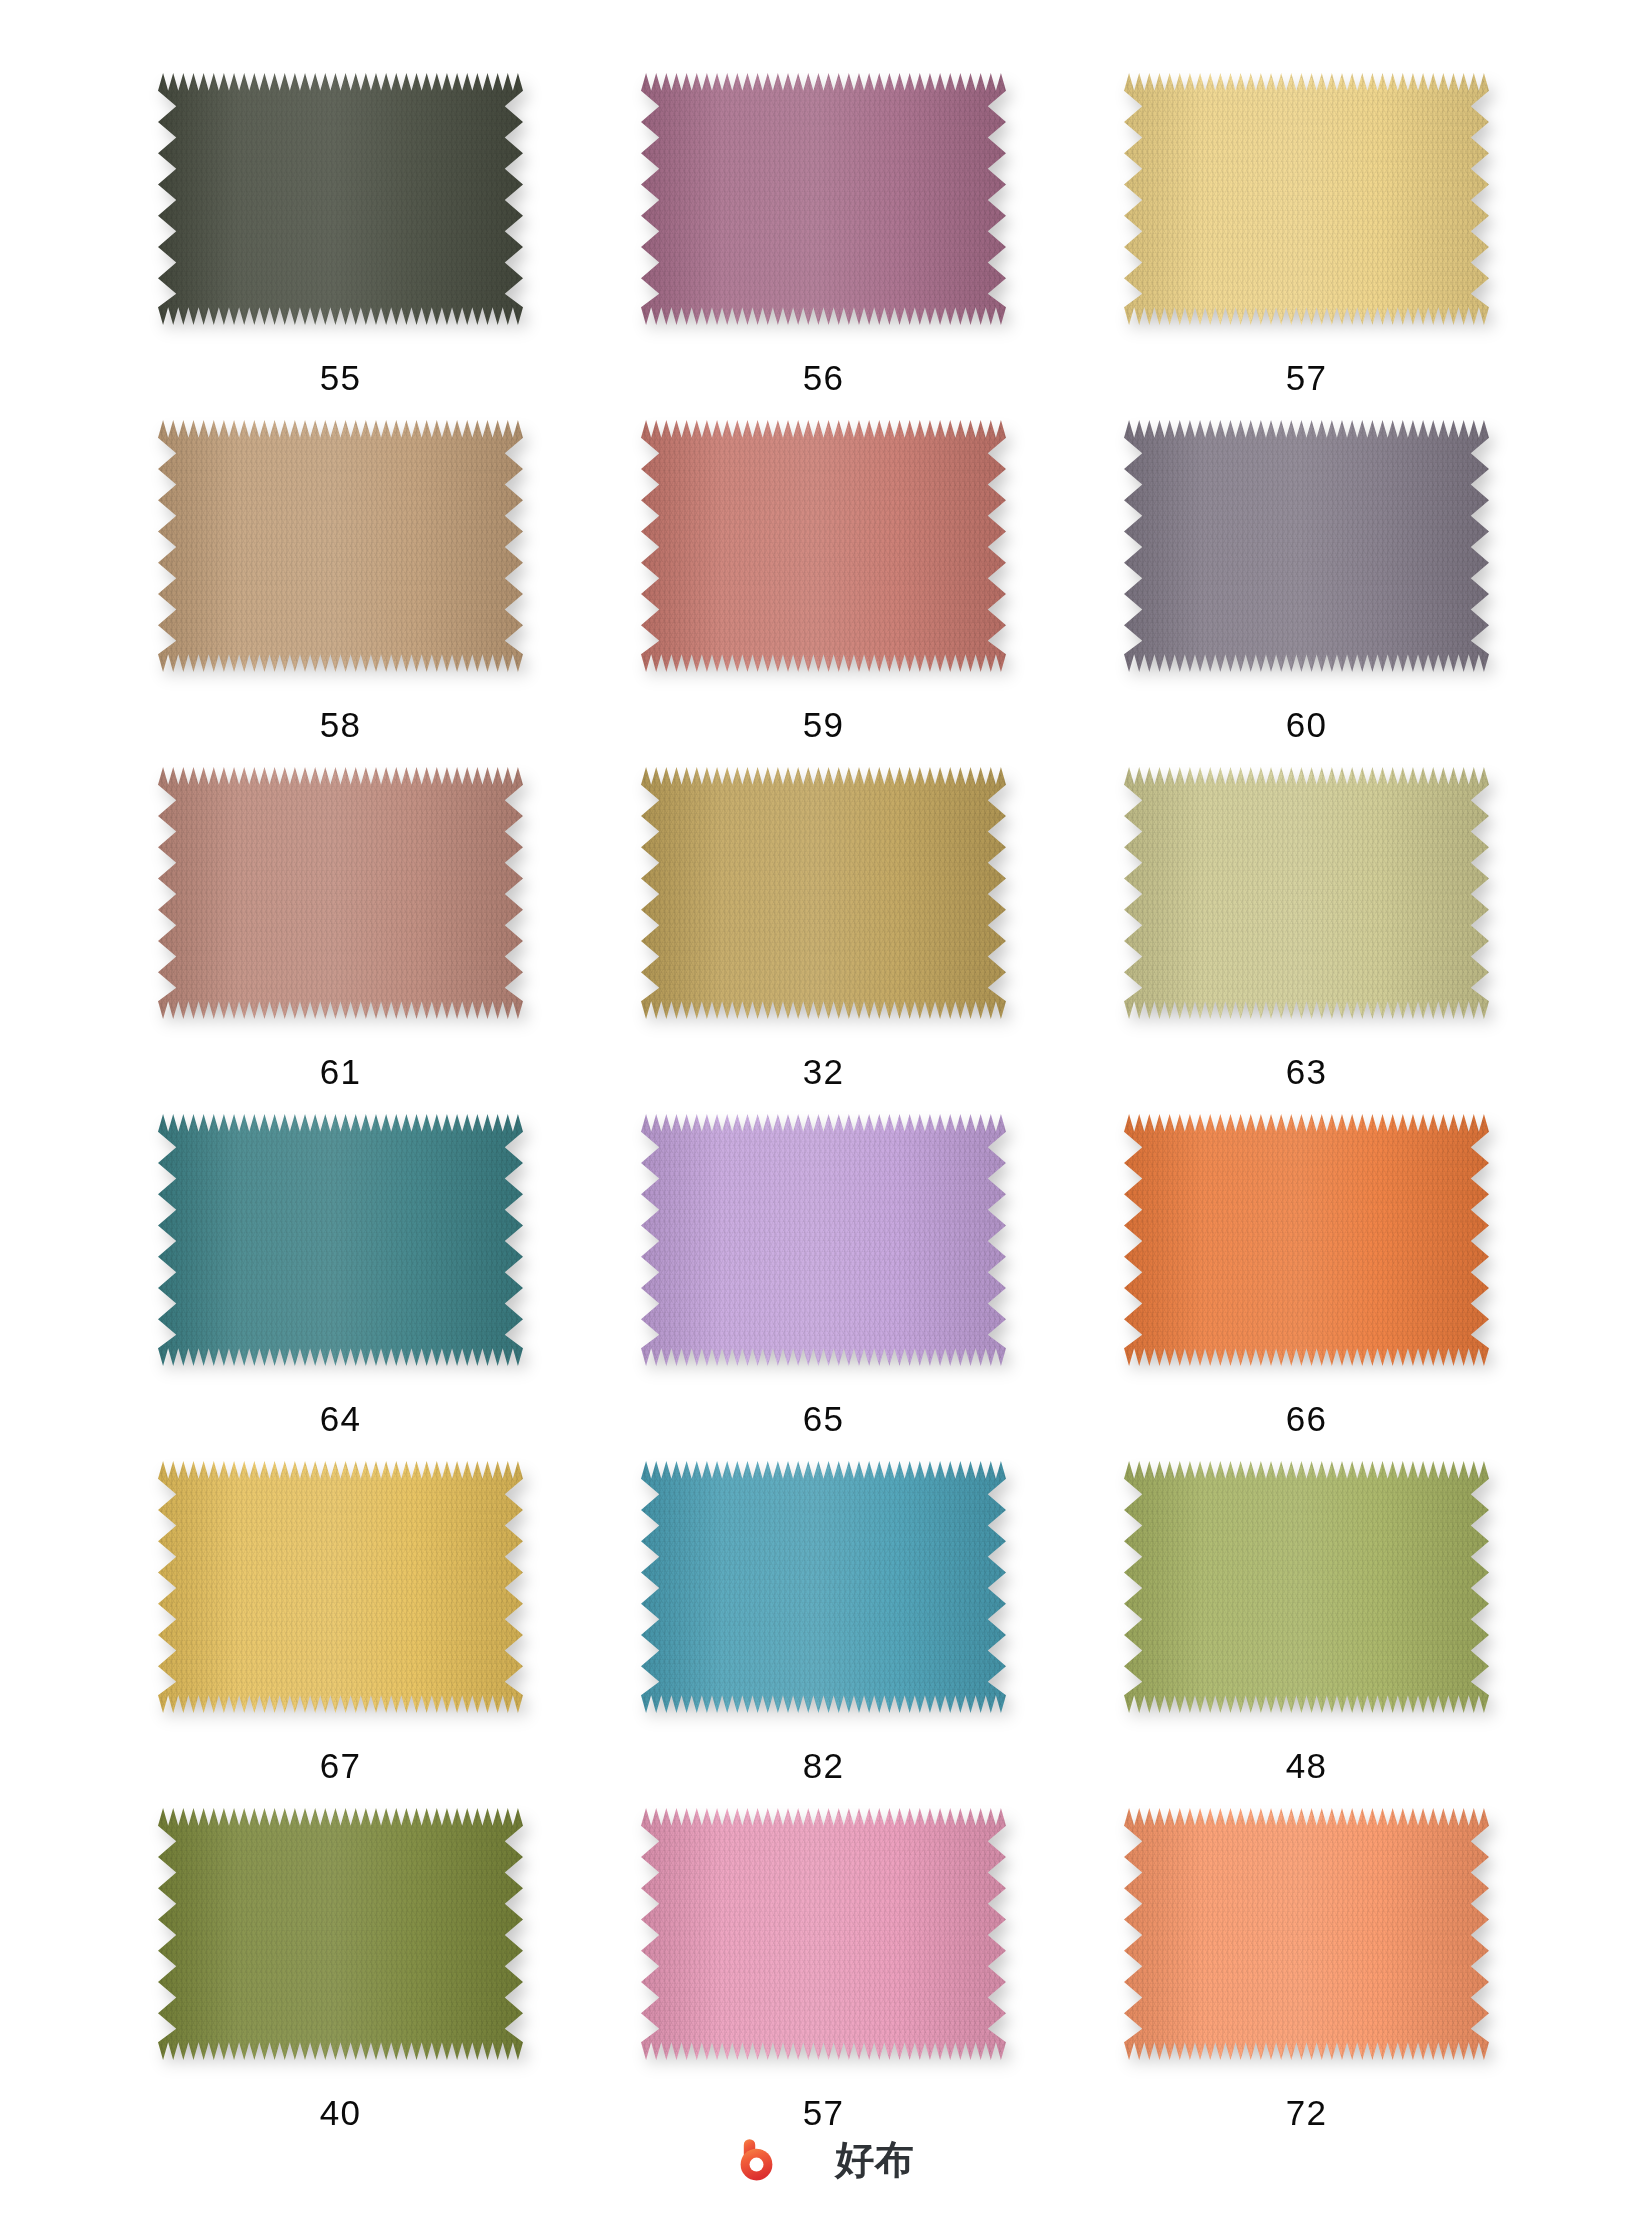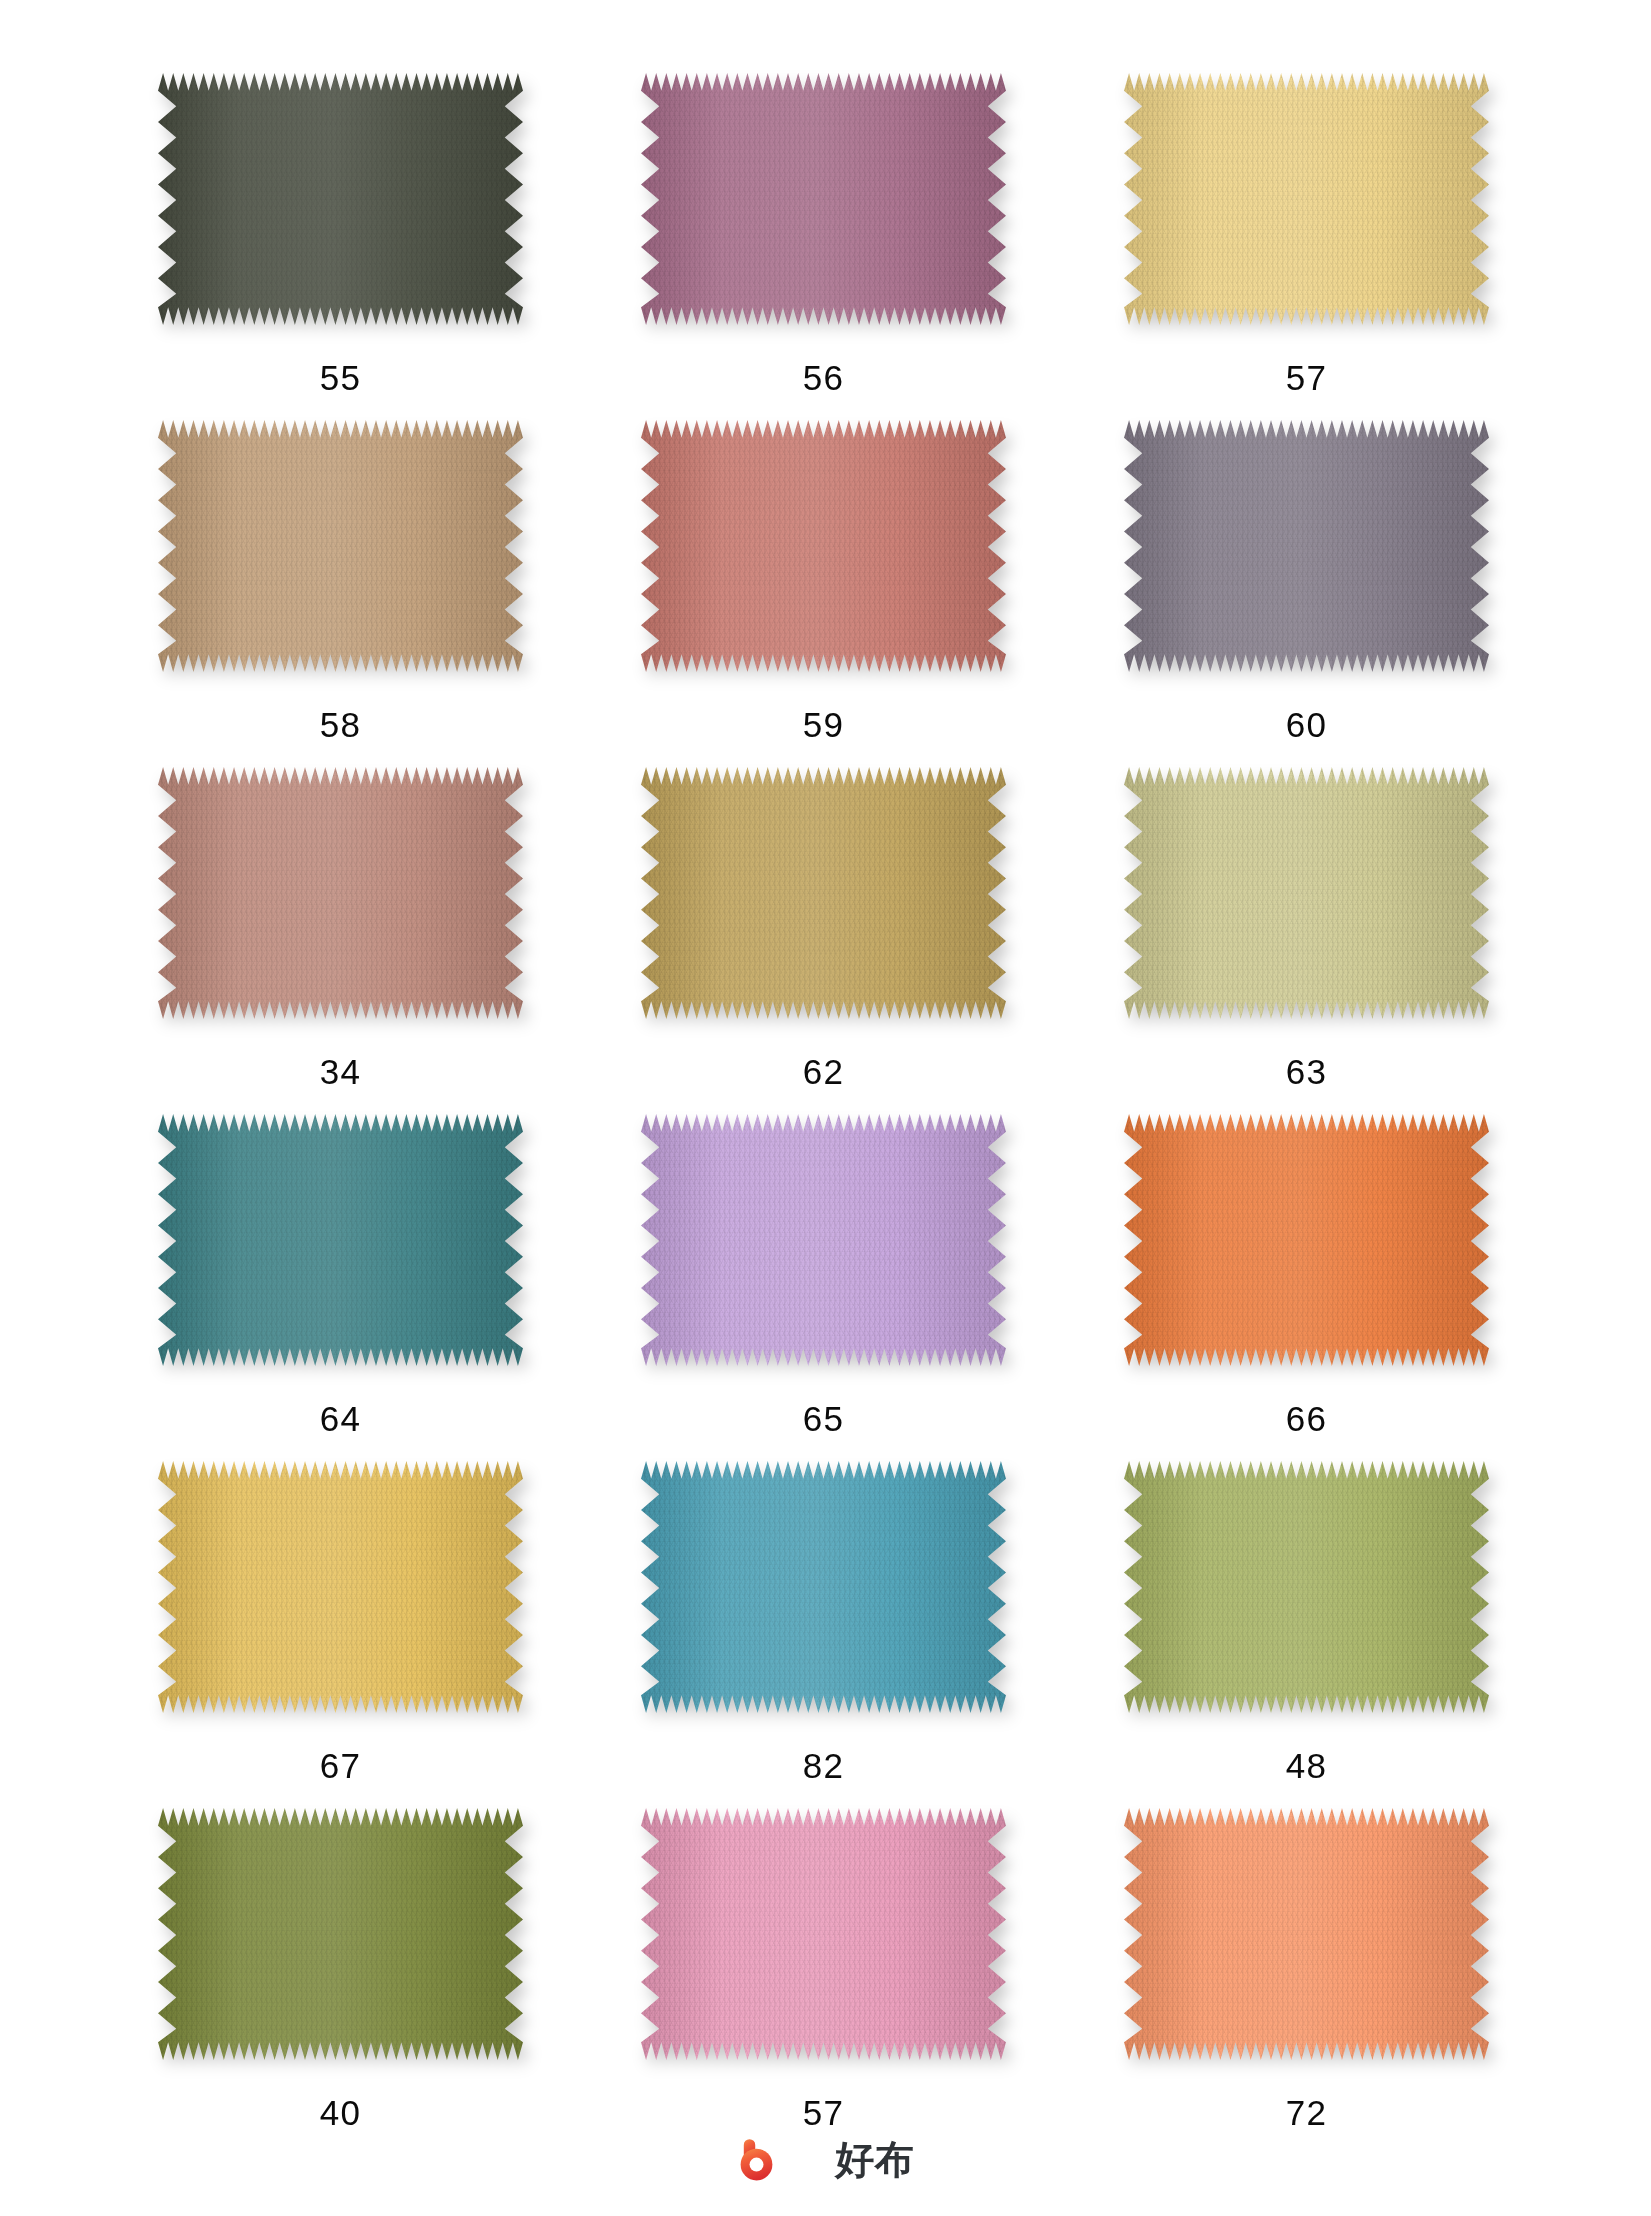"34" div.swatch-label { text: 34 -> 61 }
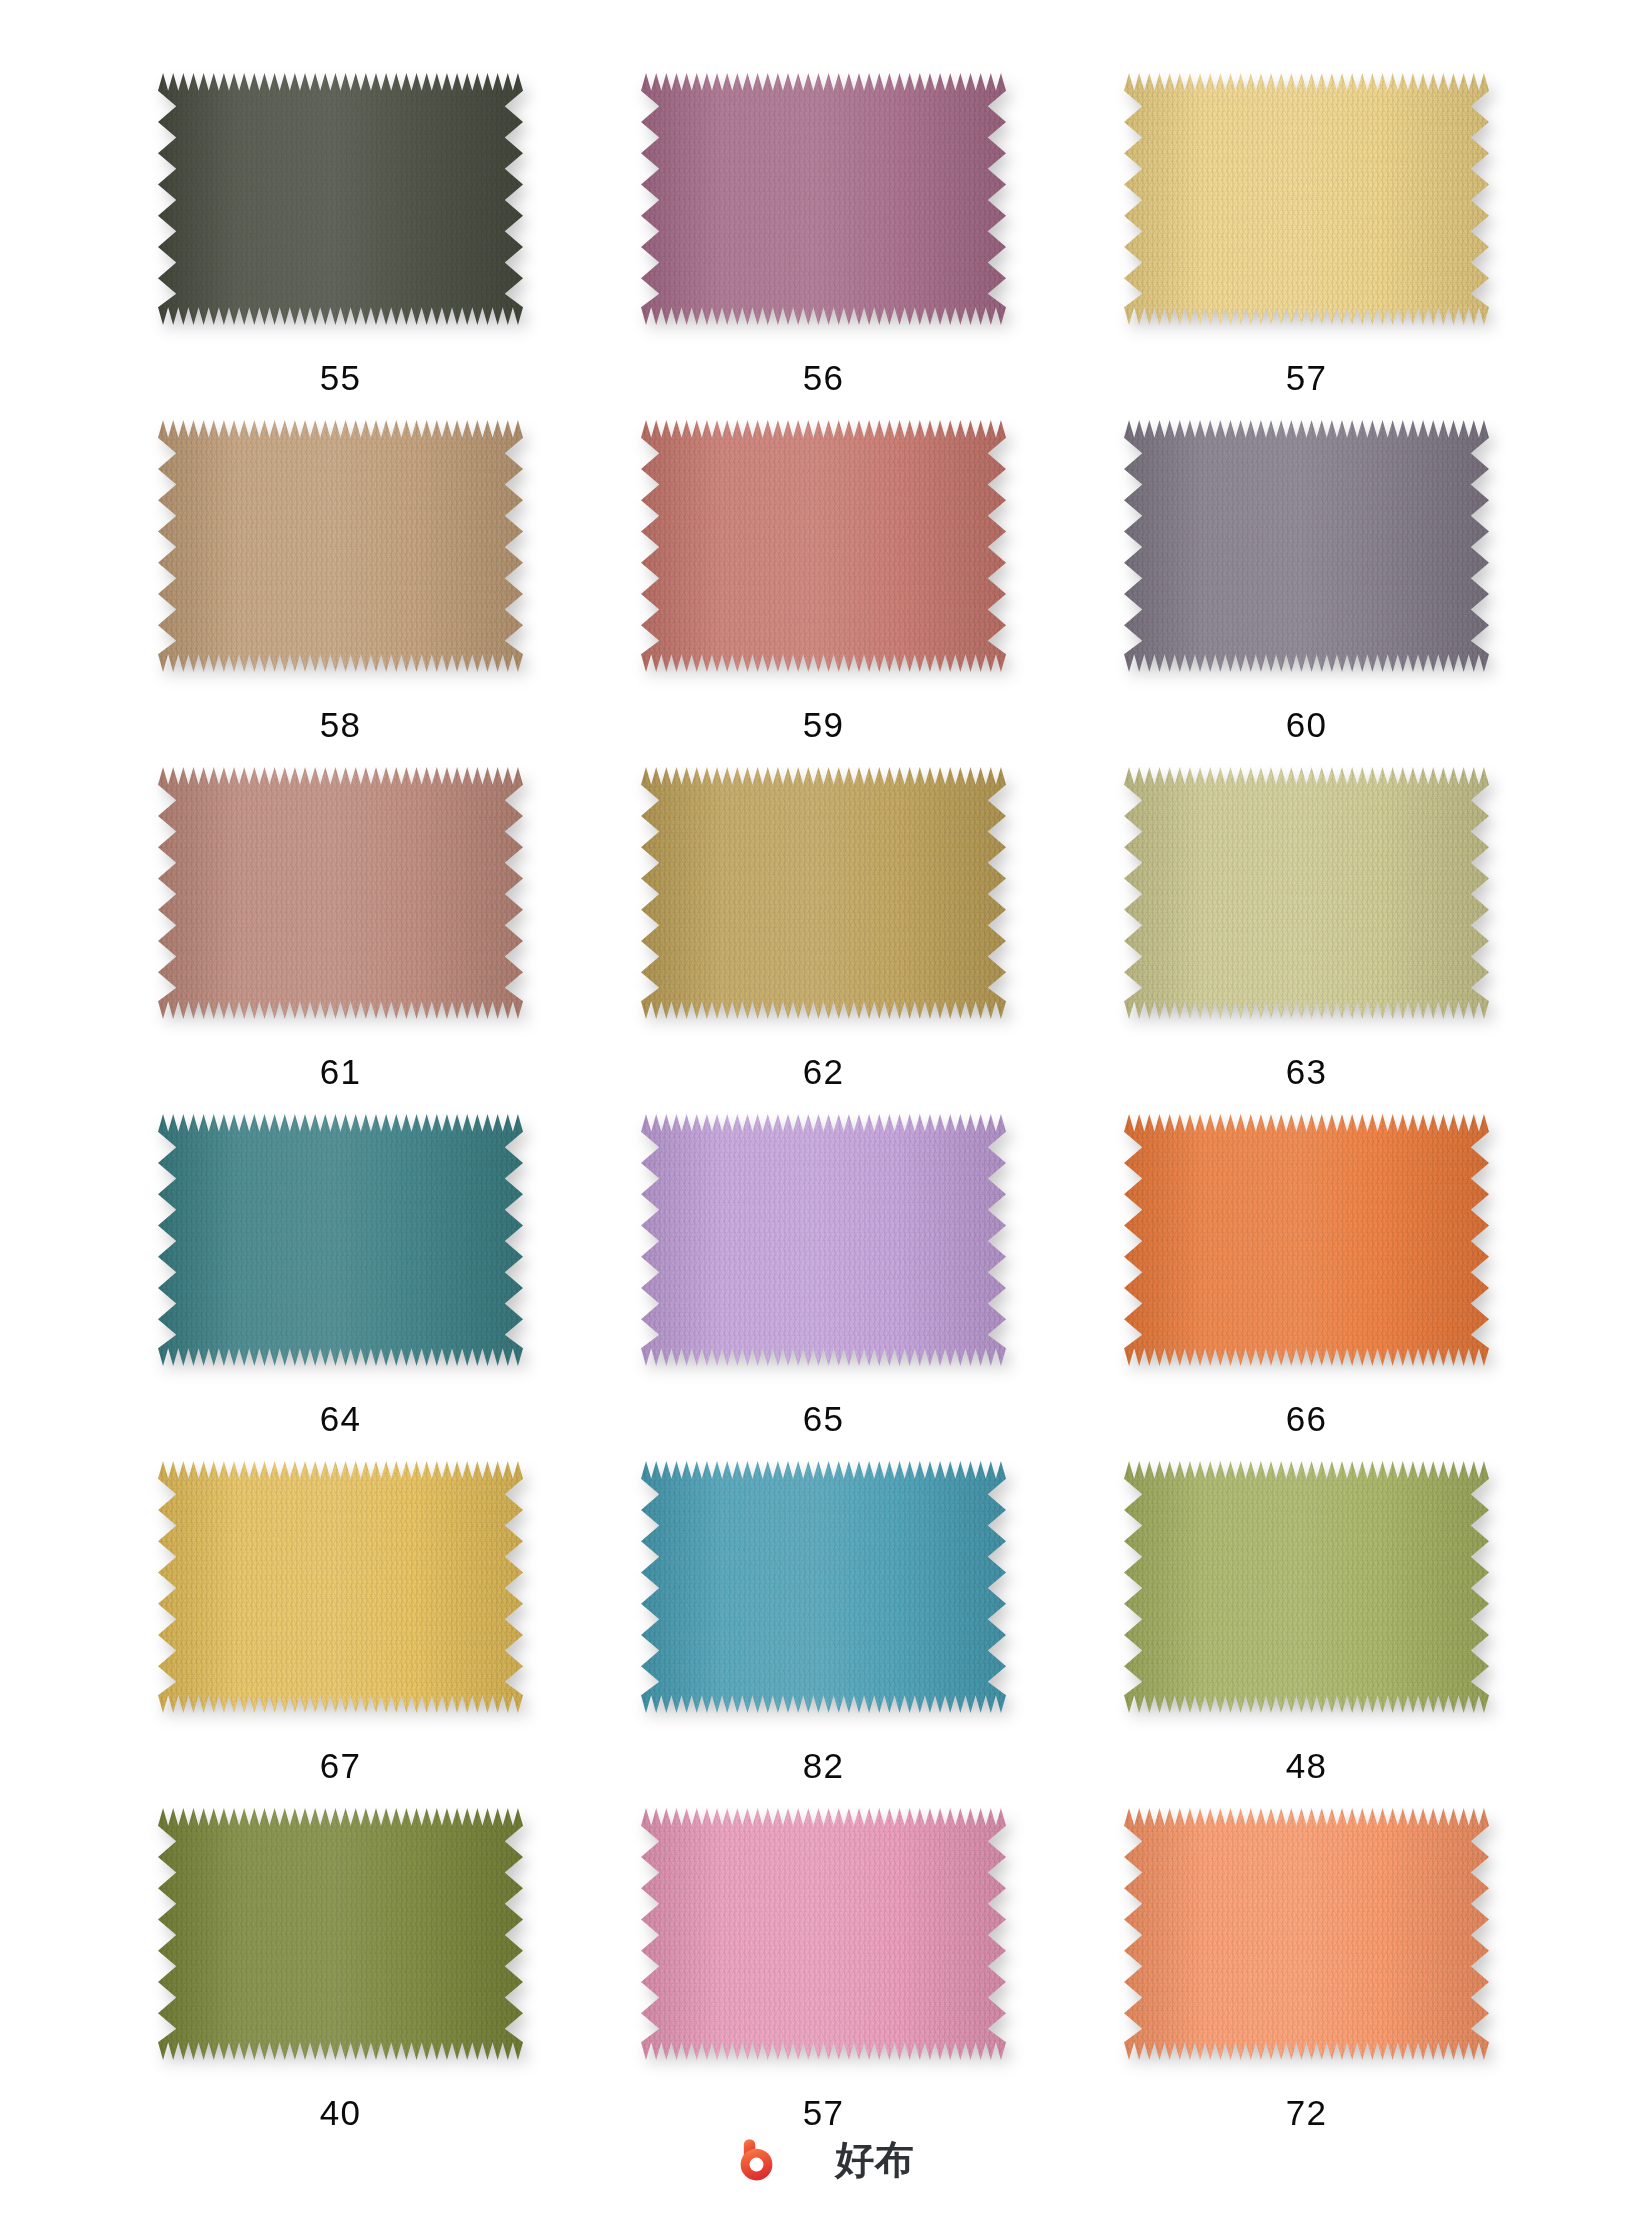"62" div.swatch-label { text: 62 -> 32 }
